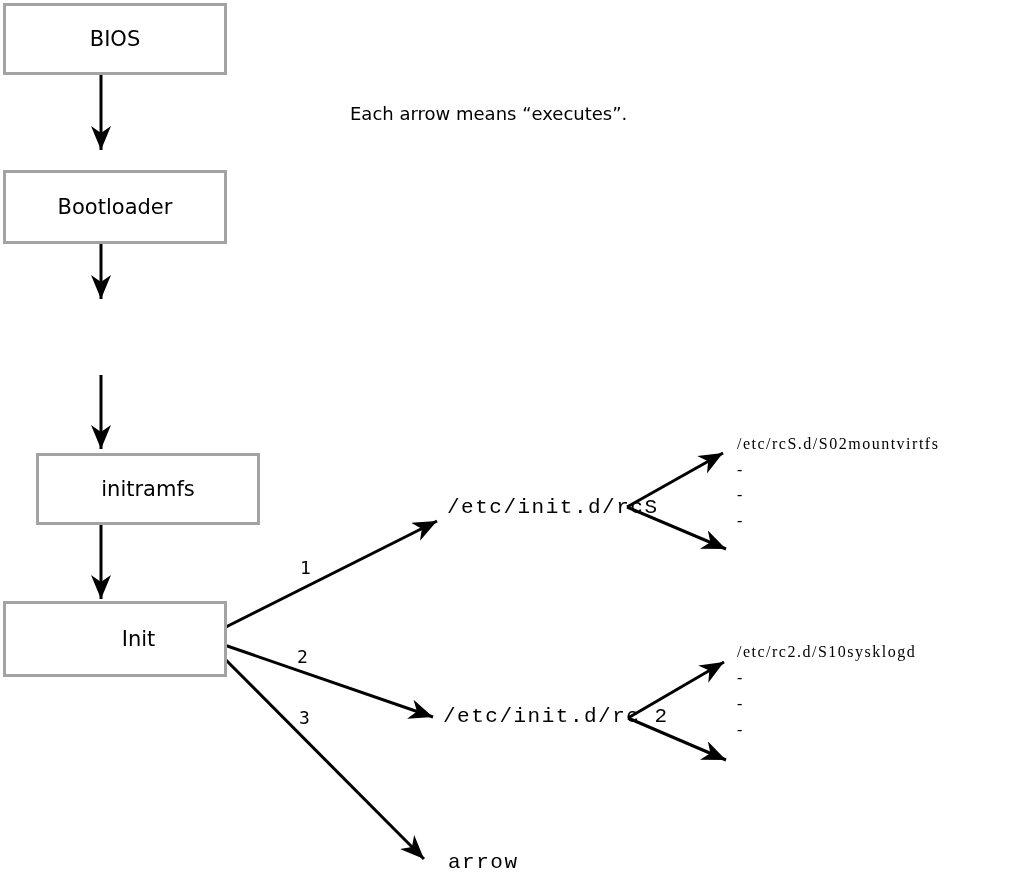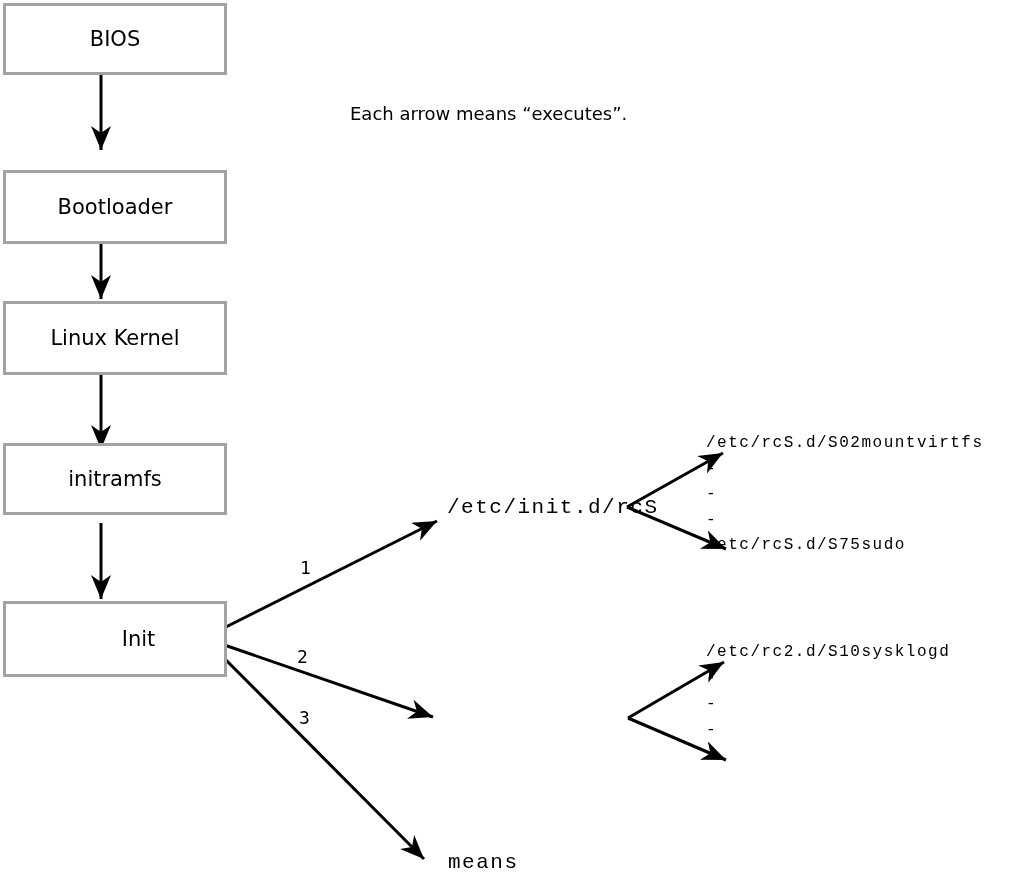"Linux Kernel" div.box { html: <div> <span>Linux Kernel</span> </div> -> none }
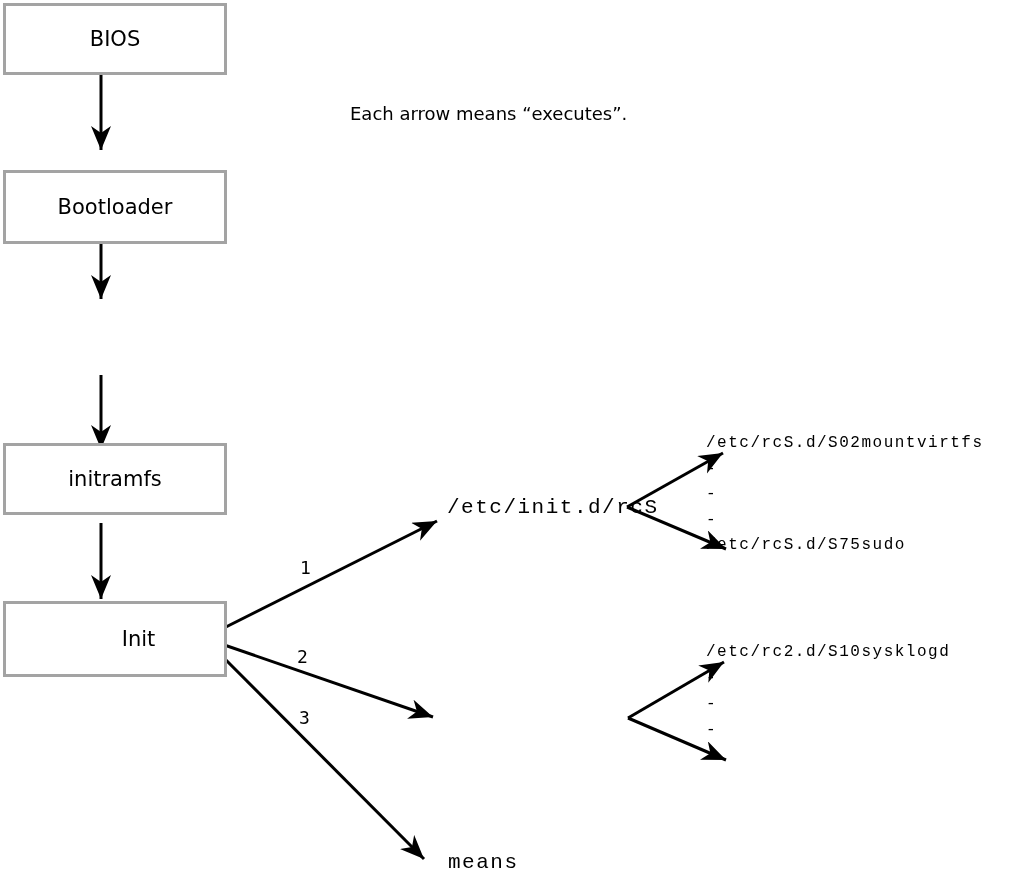"/etc/rcS.d/S02mountvirtfs" .script-list { font-family: Liberation Mono, monospace -> Liberation Serif, serif; left: 706px -> 737px }
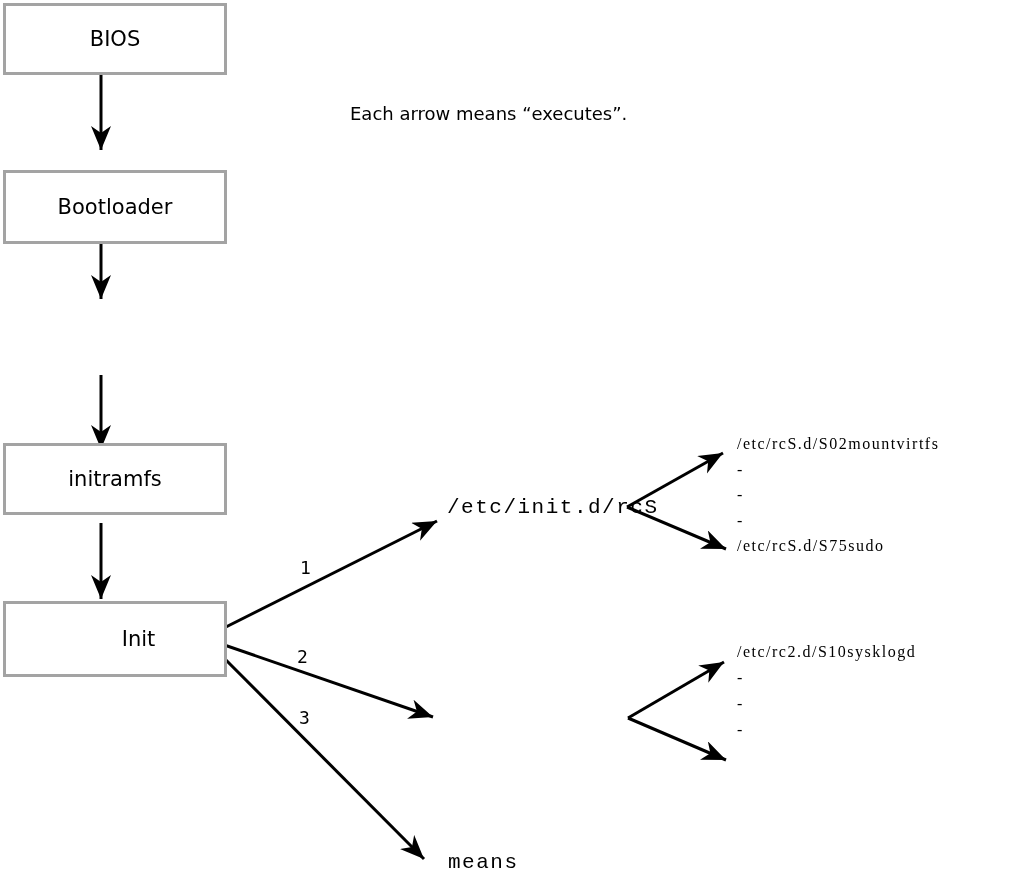"initramfs" .box-initramfs { margin-left: none -> 33px; top: 443px -> 453px }
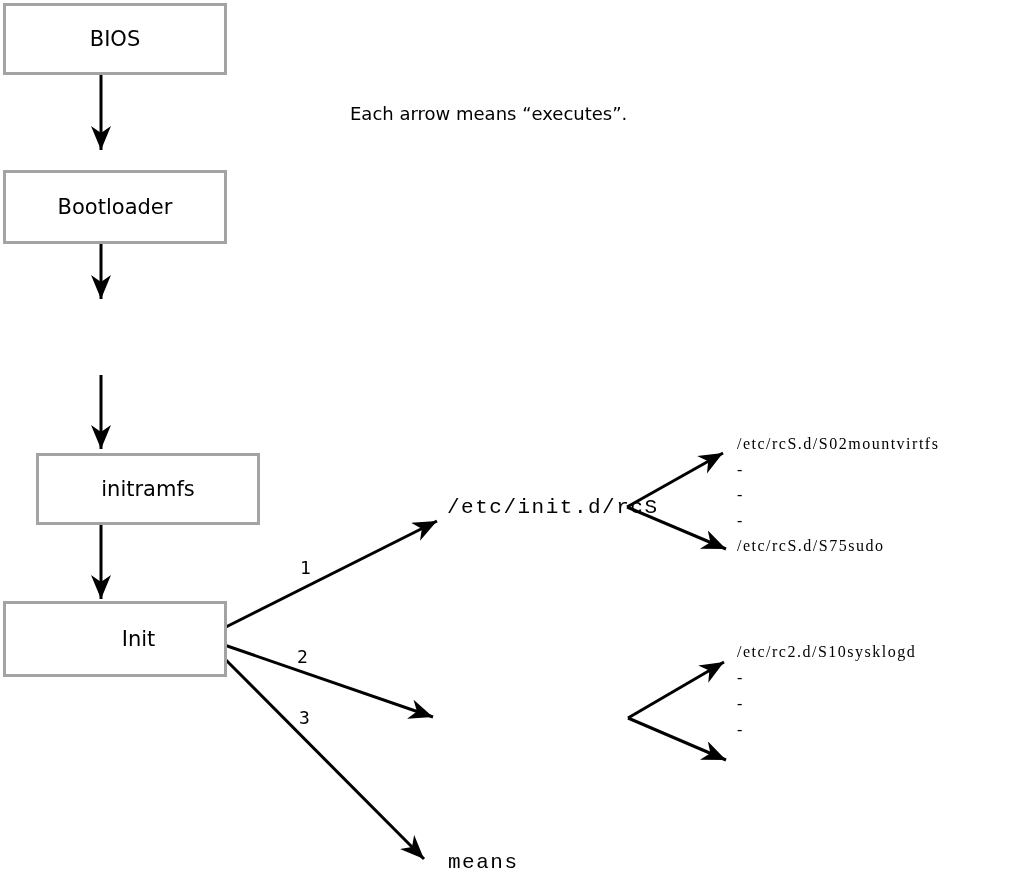"/etc/rcS.d/S75sudo" div { html: <div>/etc/rcS.d/S75sudo</div> -> none }
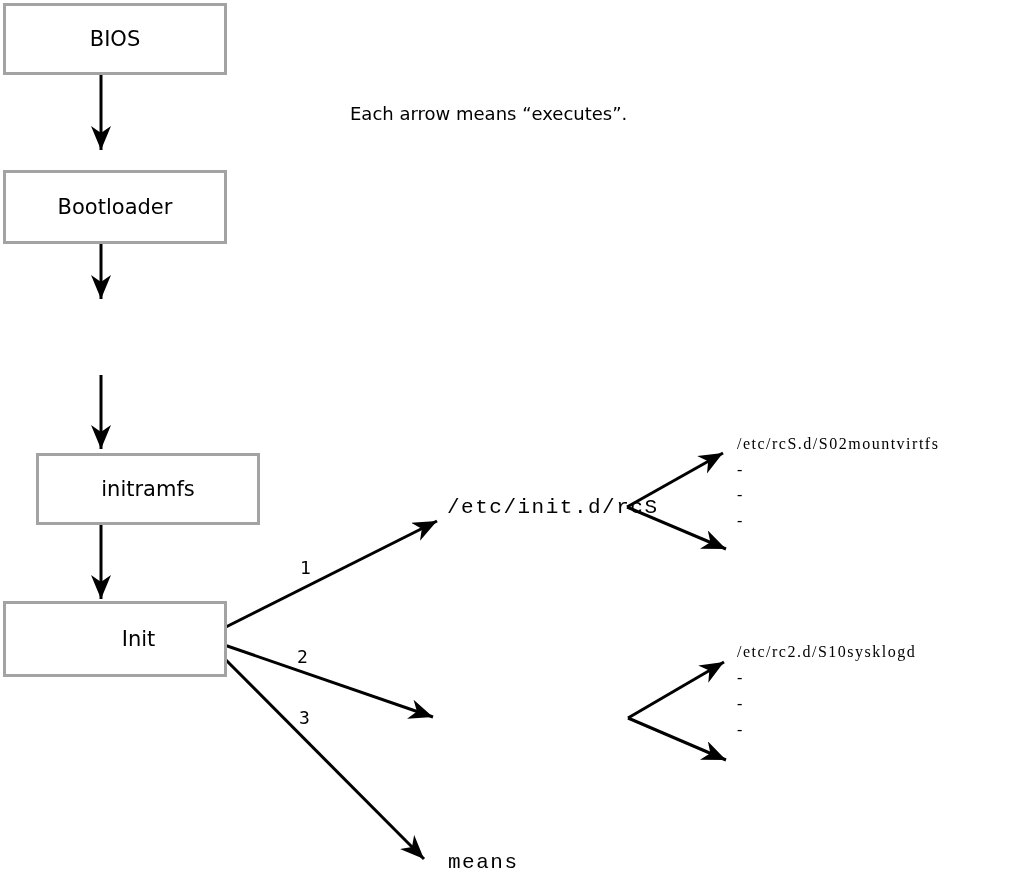"/etc/init.d/rc 2" div.mono { html: none -> <div>/etc/init.d/rc 2</div> }
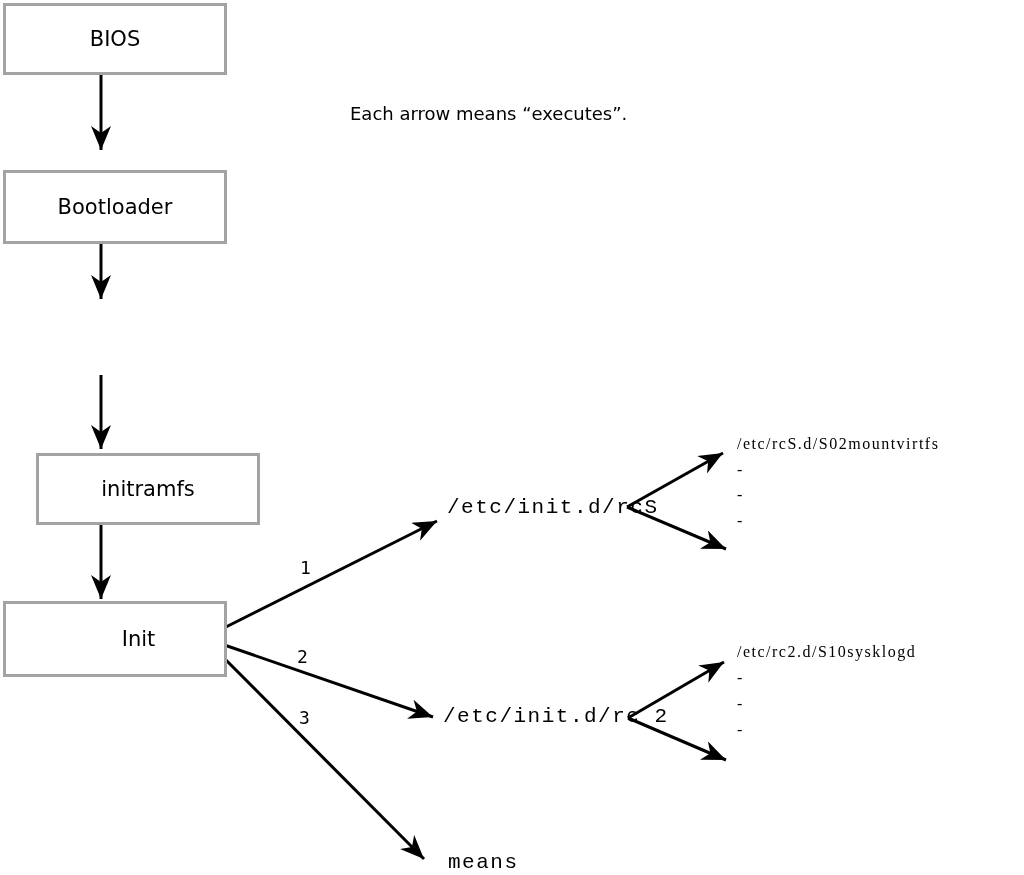"means" div.mono { text: means -> arrow }
